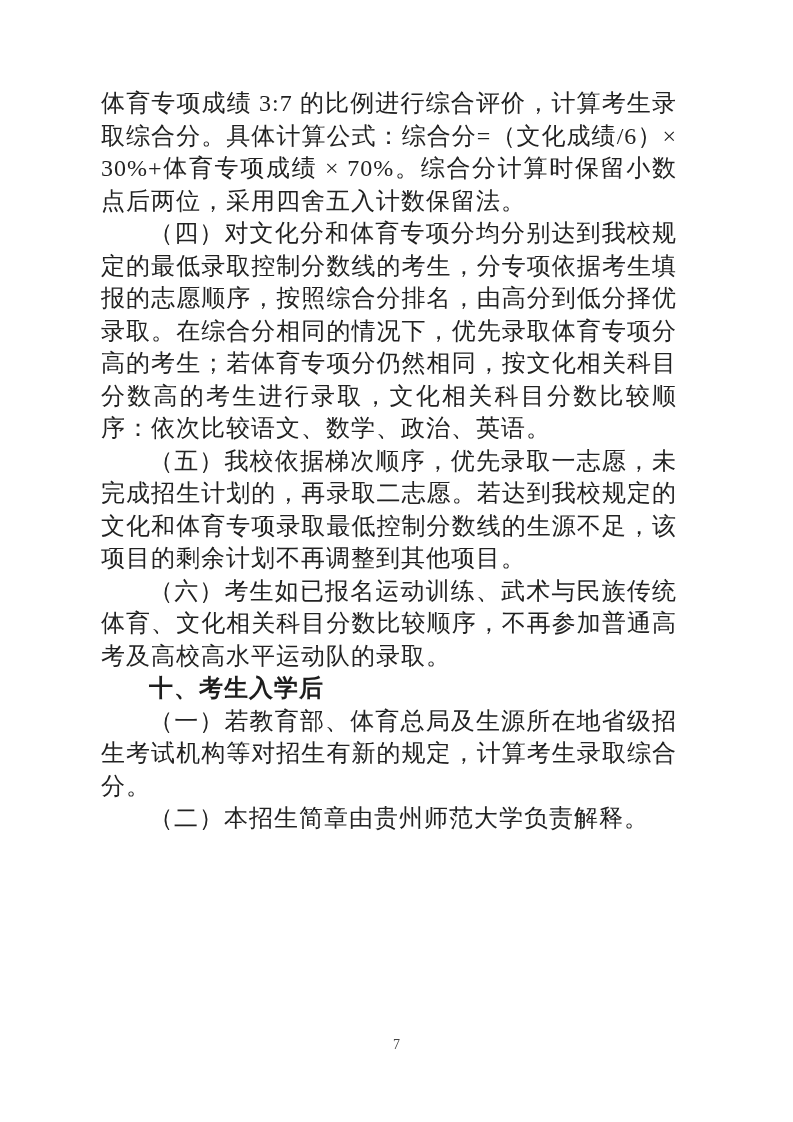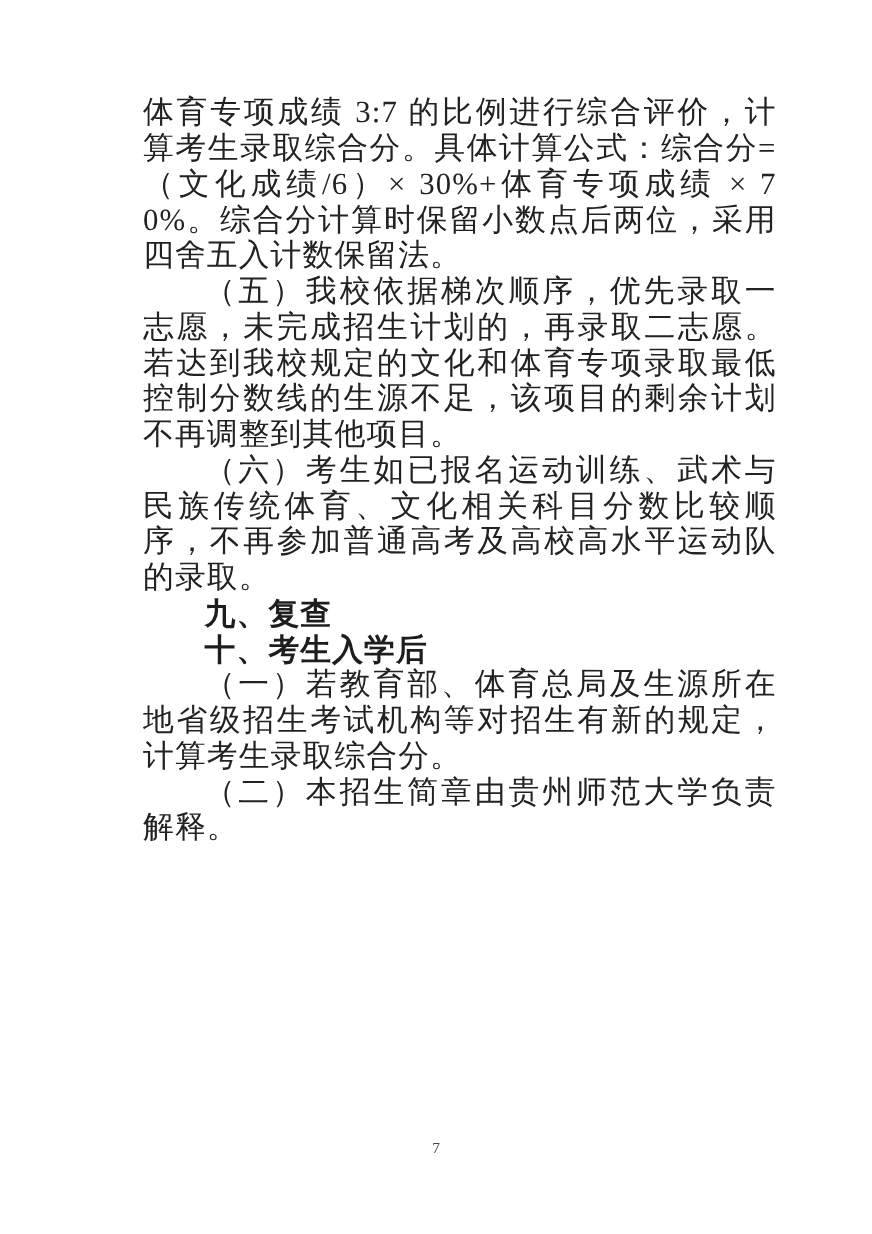"体育专项成绩 3:7" .content { font-size: 28px -> 24px; left: 130px -> 101px }
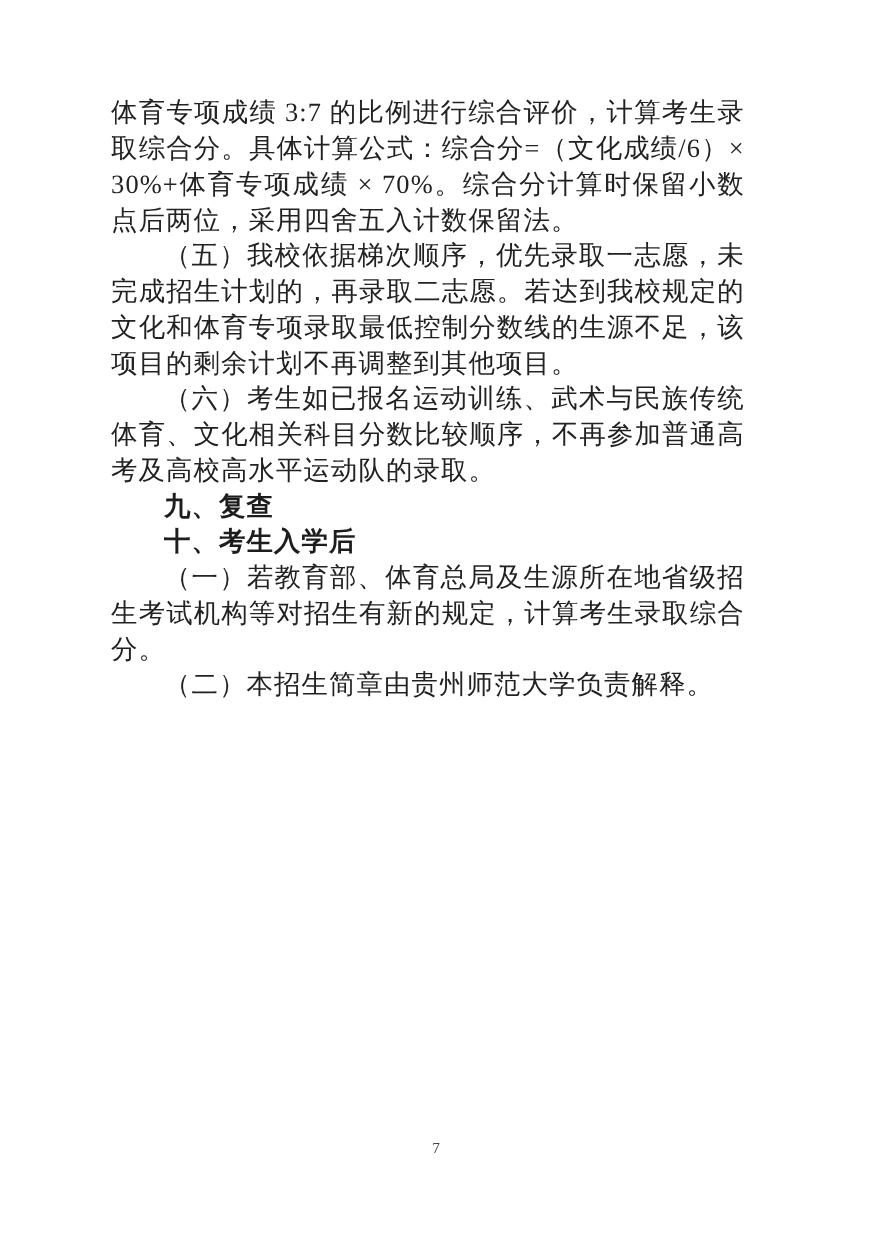"（四）对文化分和体育专项分均分别达到我校规定的最低录取控制分数线的考生，分专项依" div.para { html: none -> <div>（四）对文化分和体育专项分均分别达到我校规定的最低录取控制分数线的考生，分专项依据考生填报的志愿顺序，按照综合分排名，由高分到低分择优录取。在综合分相同的情况下，优先录取体育专项分高的考生；若体育专项分仍然相同，按文化相关科目分数高的考生进行录取，文化相关科目分数比较顺序：依次比较语文、数学、政治、英语。</div> }
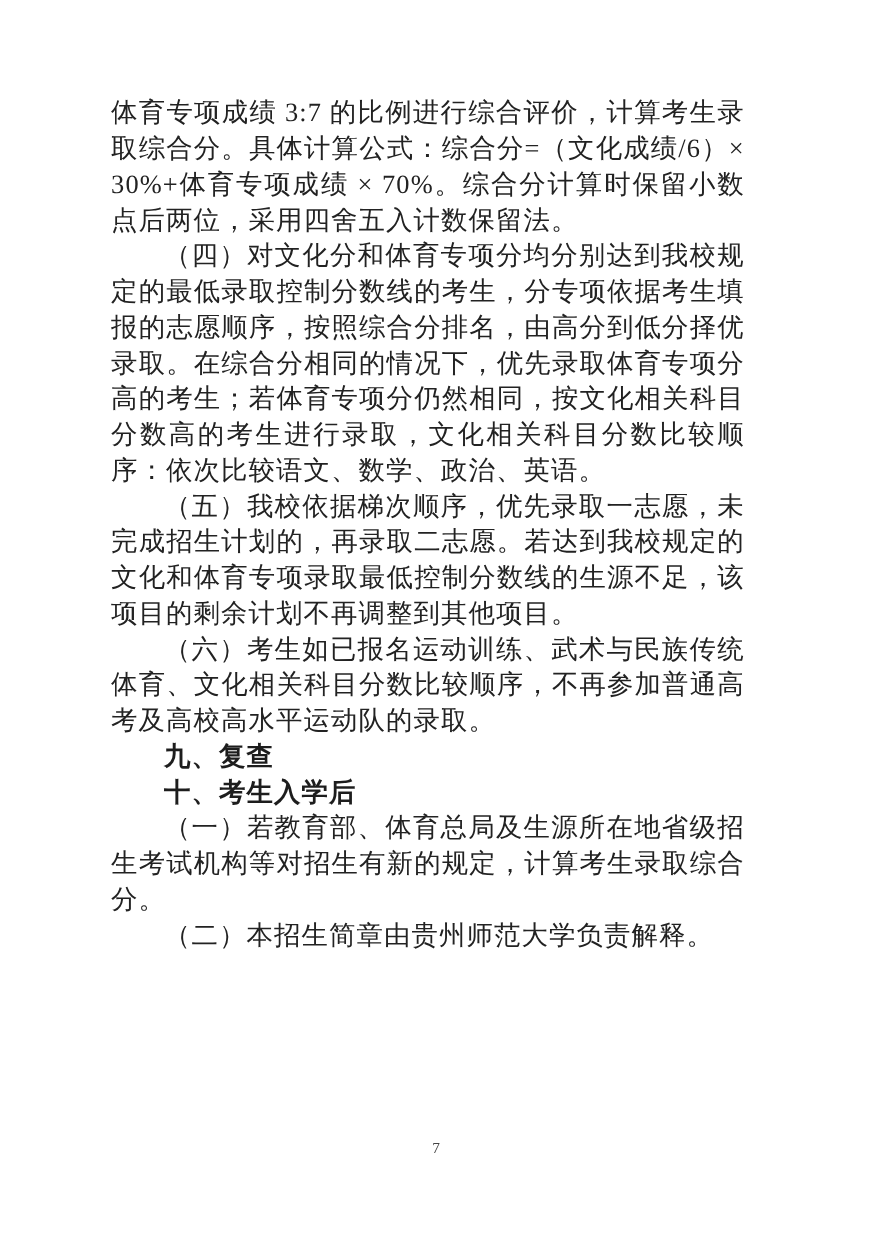"九、复查" div.heading { html: <div>九、复查</div> -> none }
